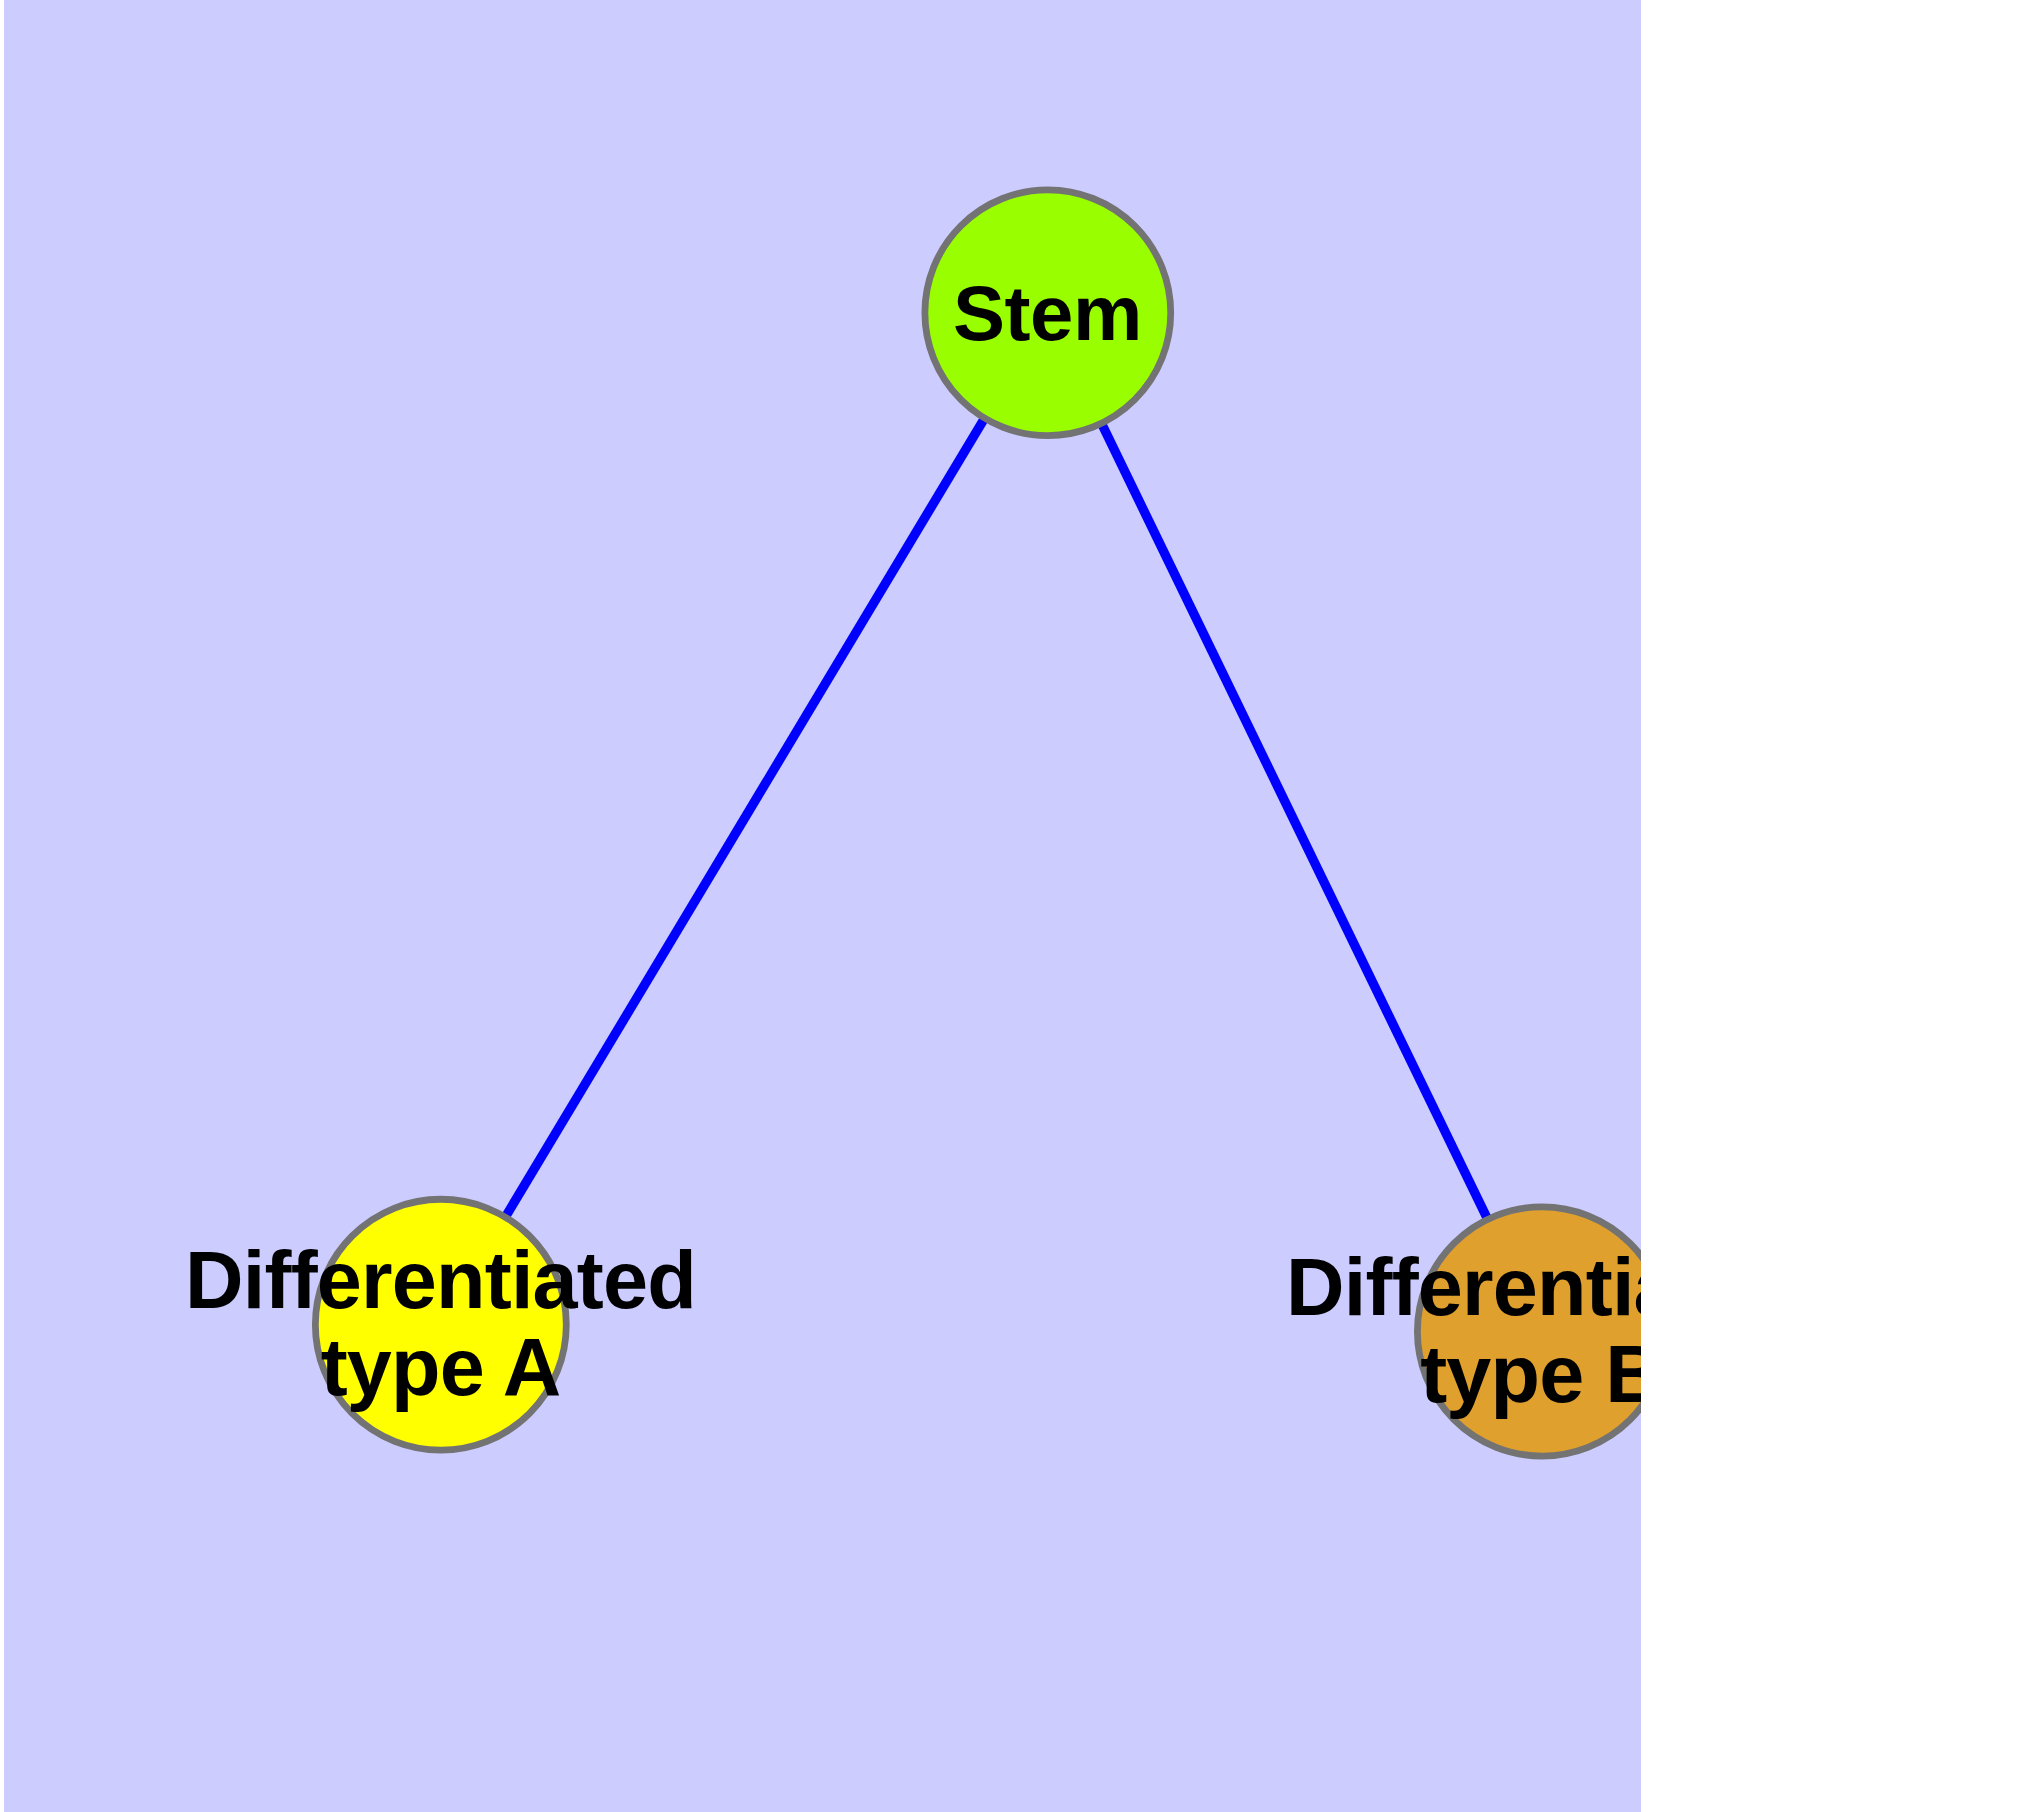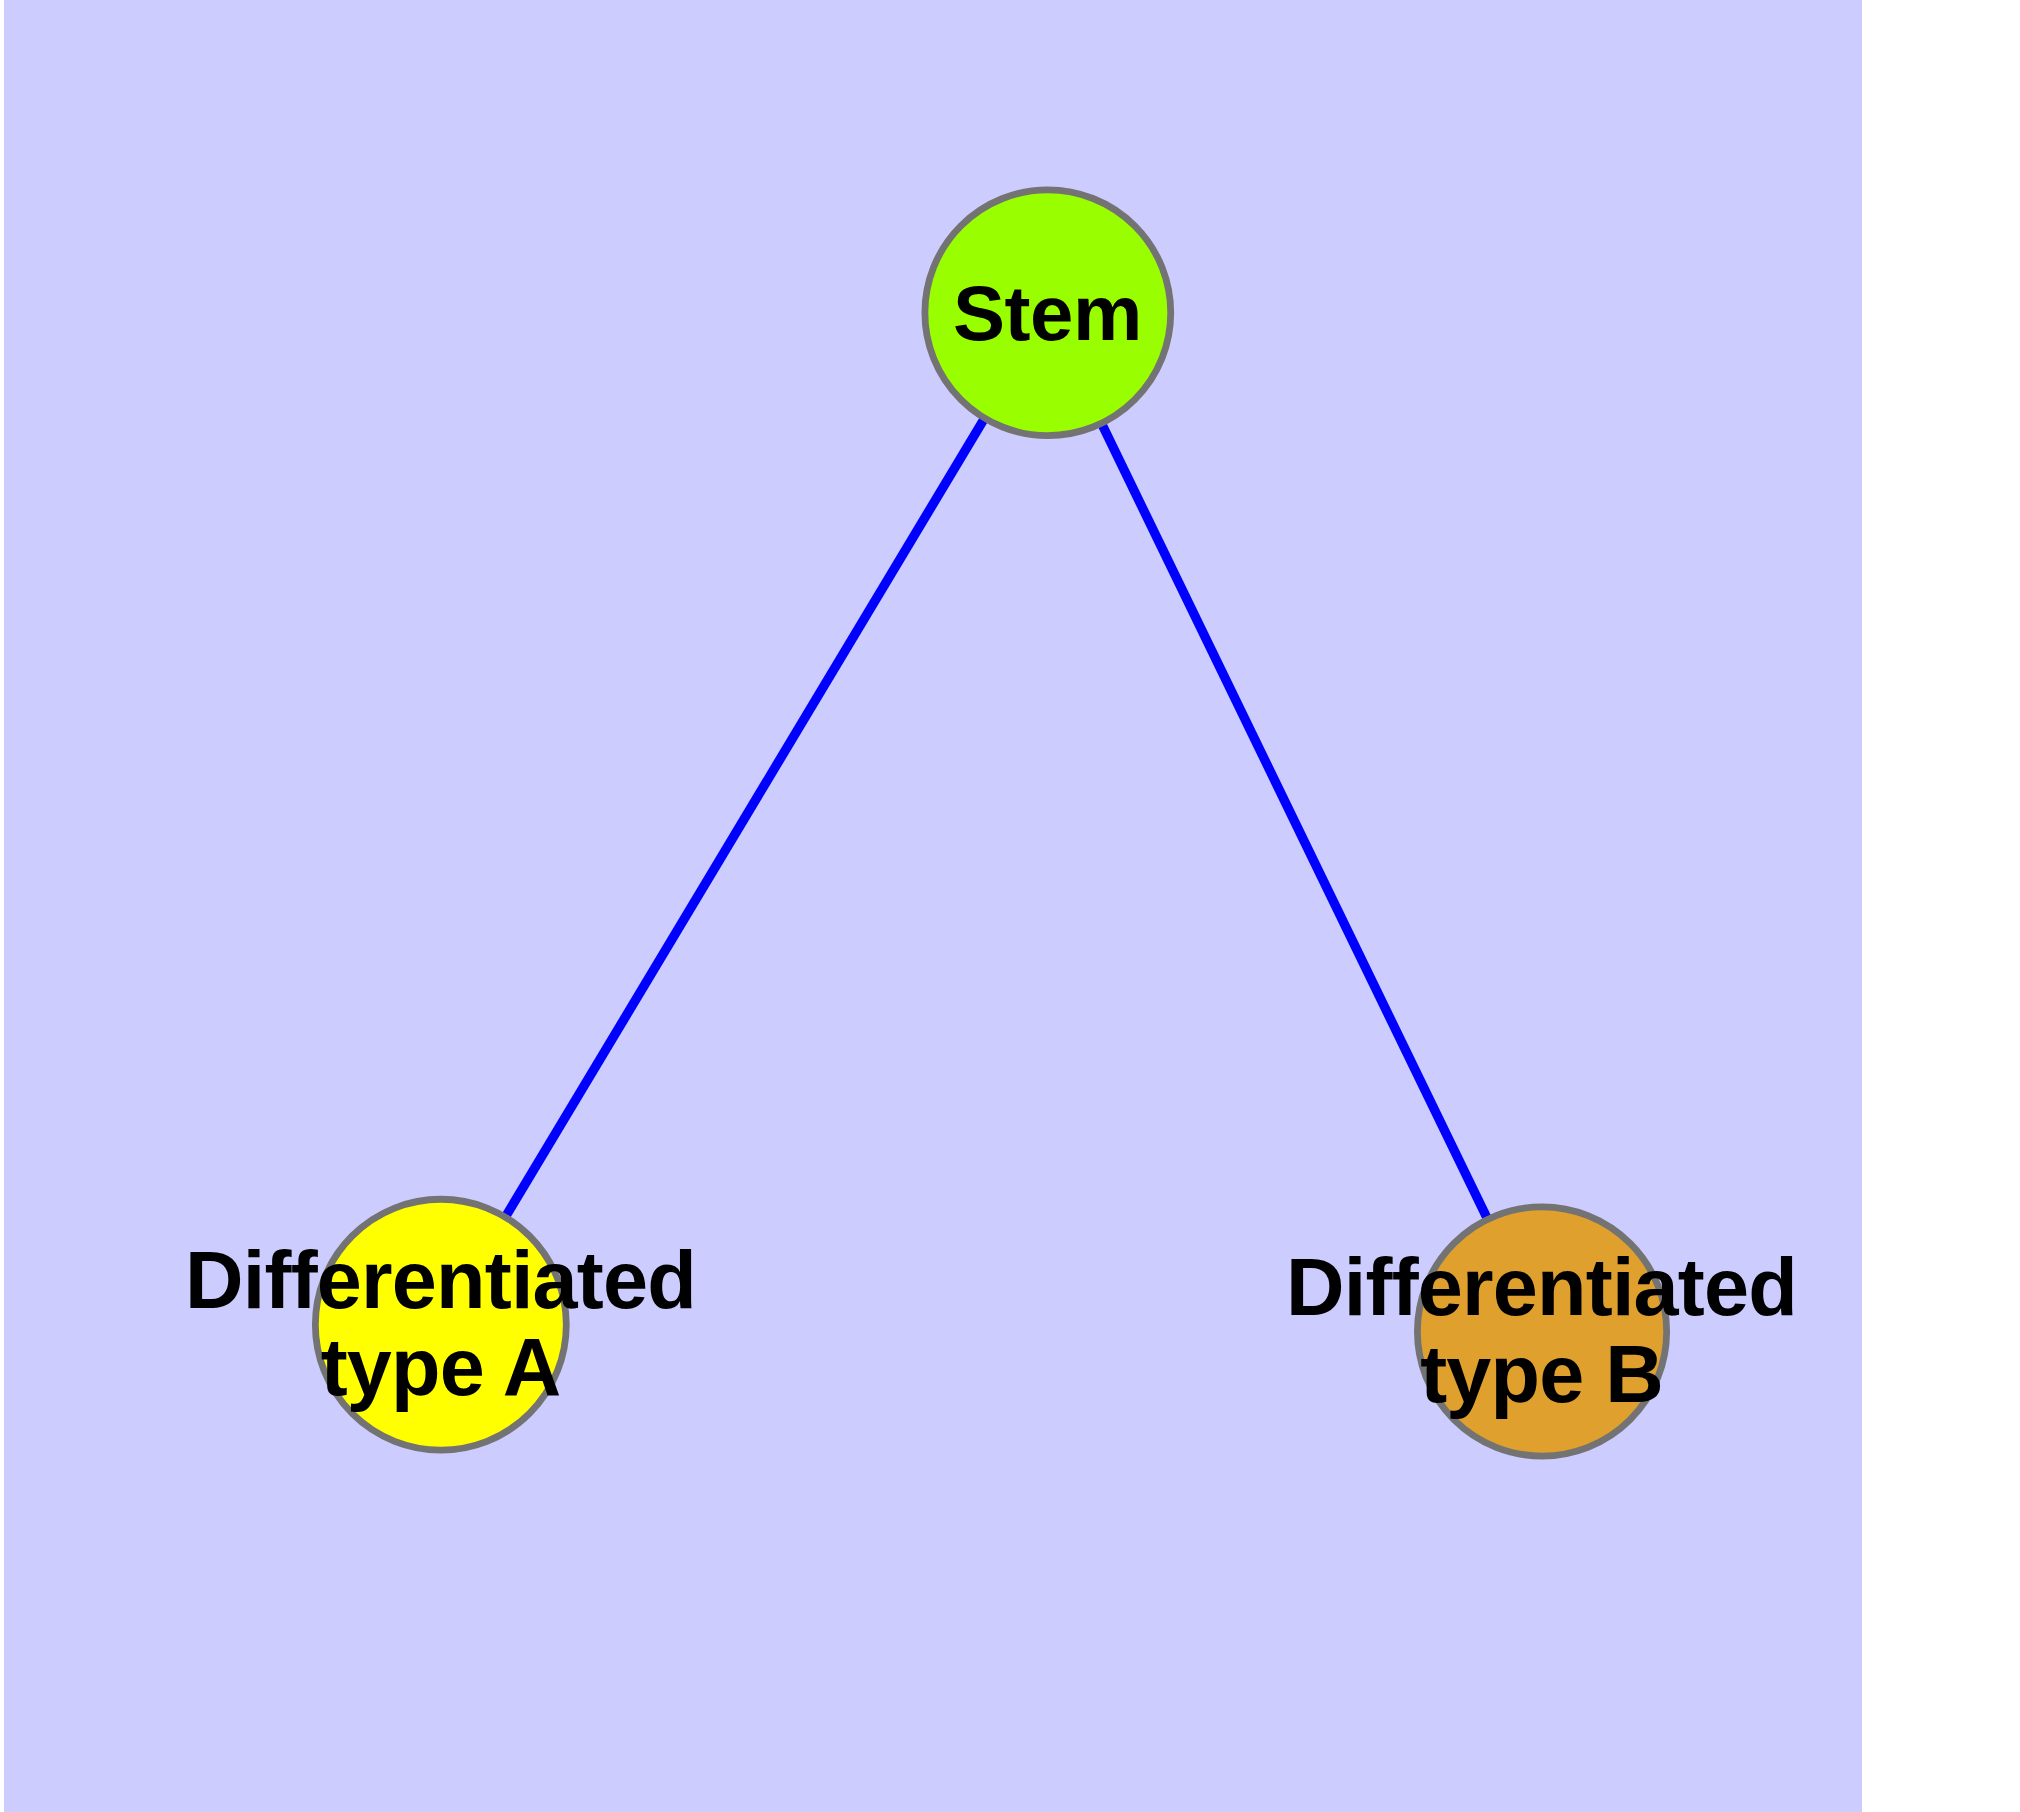"Stem" #stage { width: 1862px -> 1641px }
